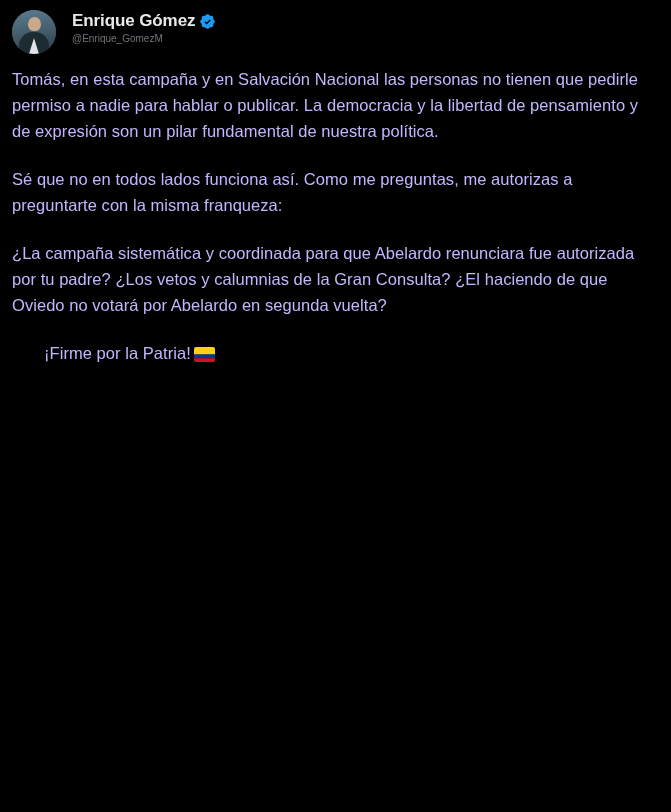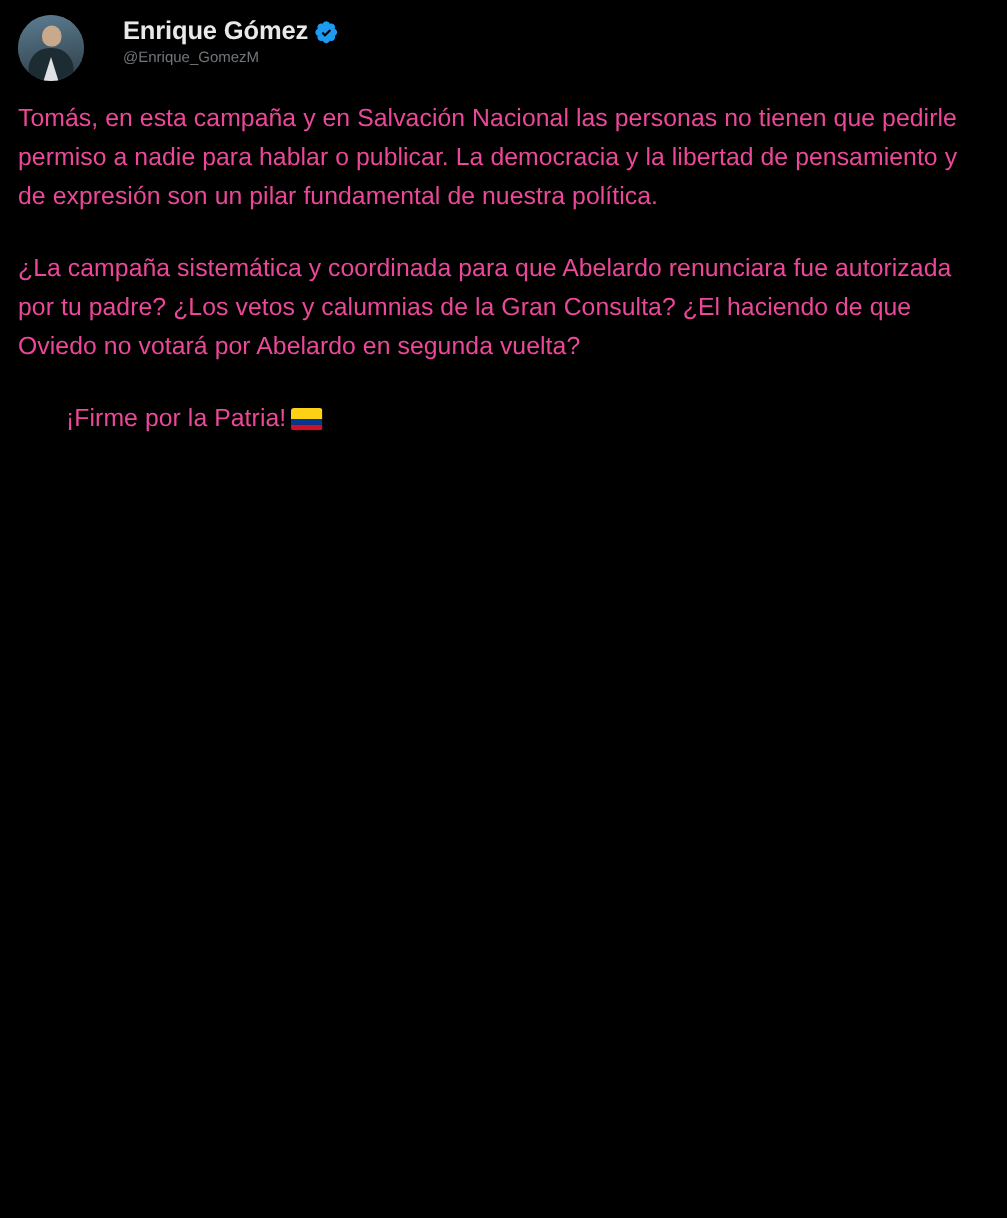"Enrique Gómez" .header { gap: 26px -> 16px }
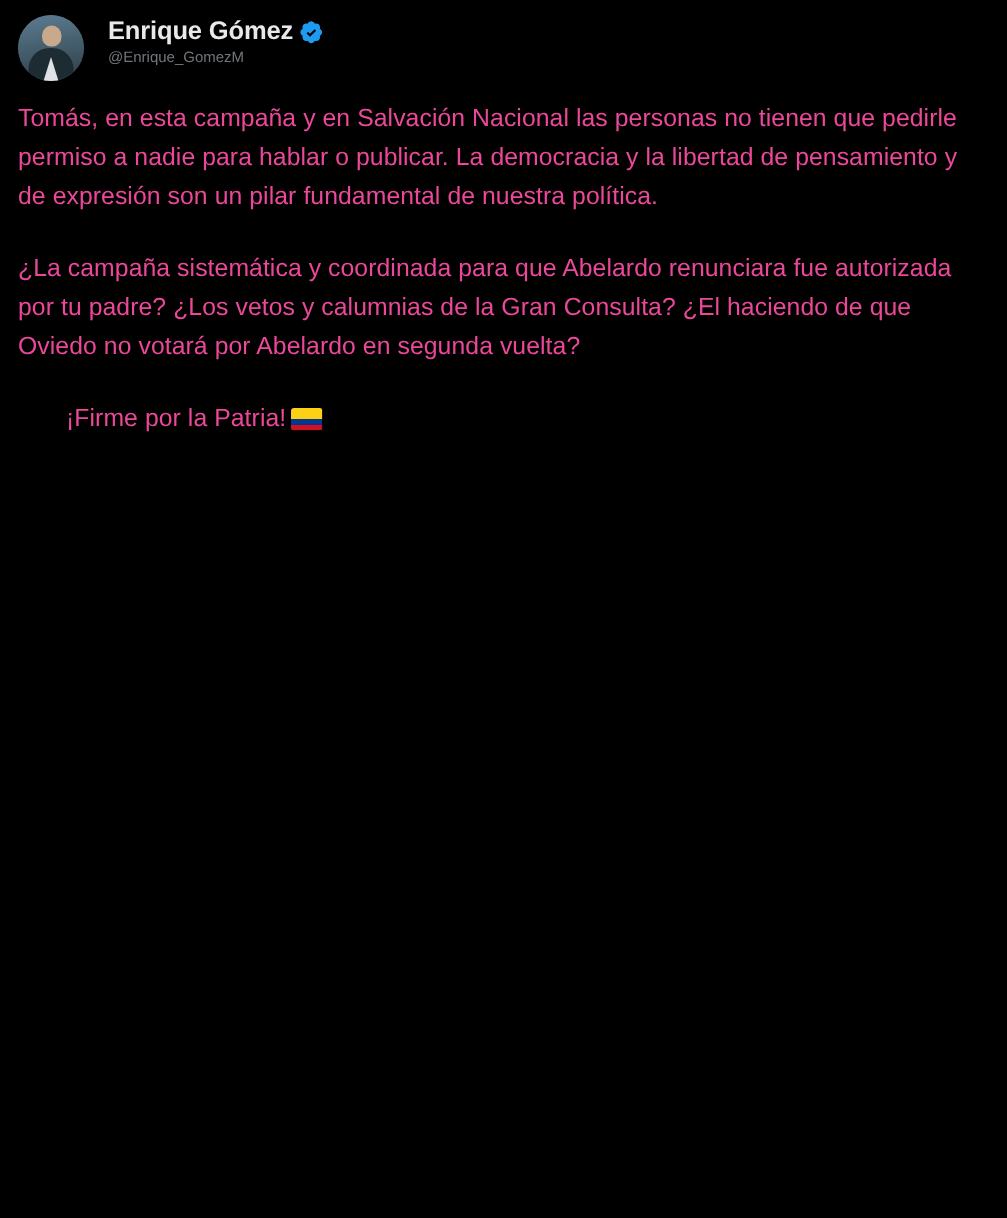"Tomás, en esta campaña y" .body { color: #ec4899 -> #c4b5fd }
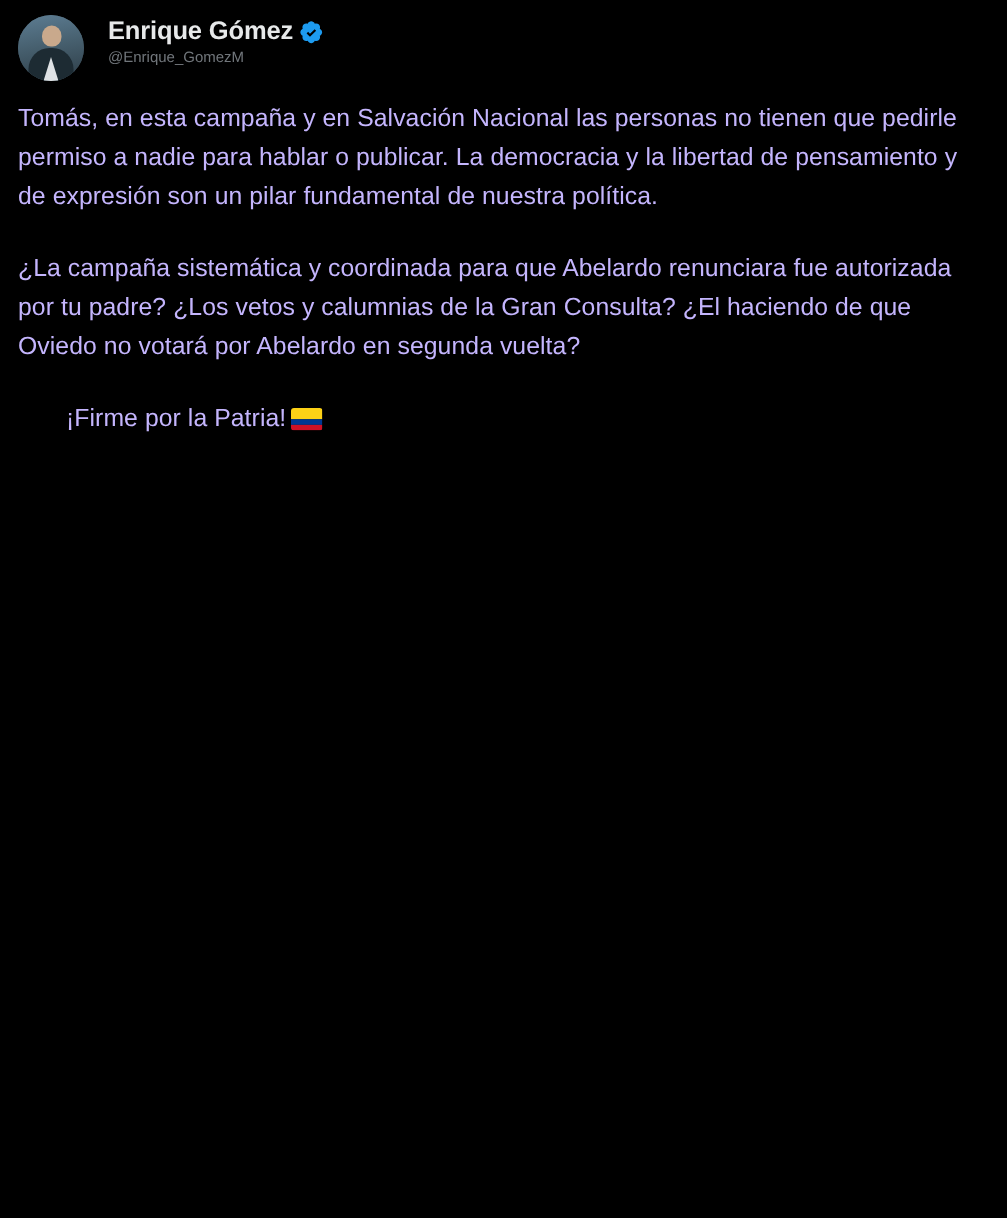"Sé que no en todos" p { html: none -> <p>Sé que no en todos lados funciona así. Como me preguntas, me autorizas a preguntarte con la misma franqueza:</p> }
